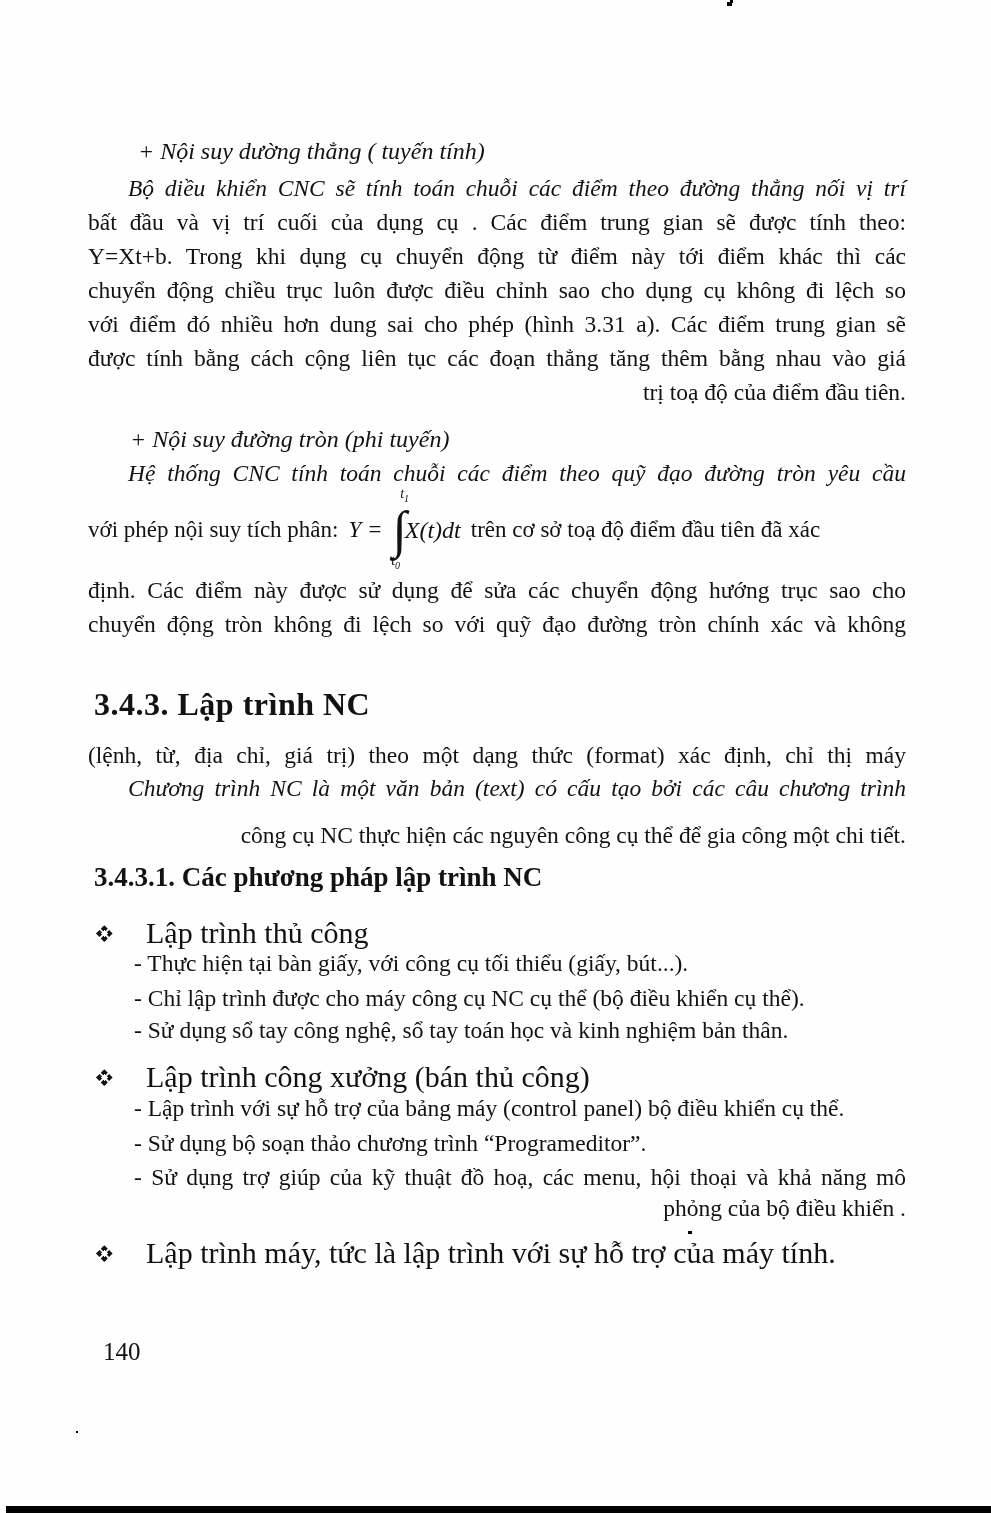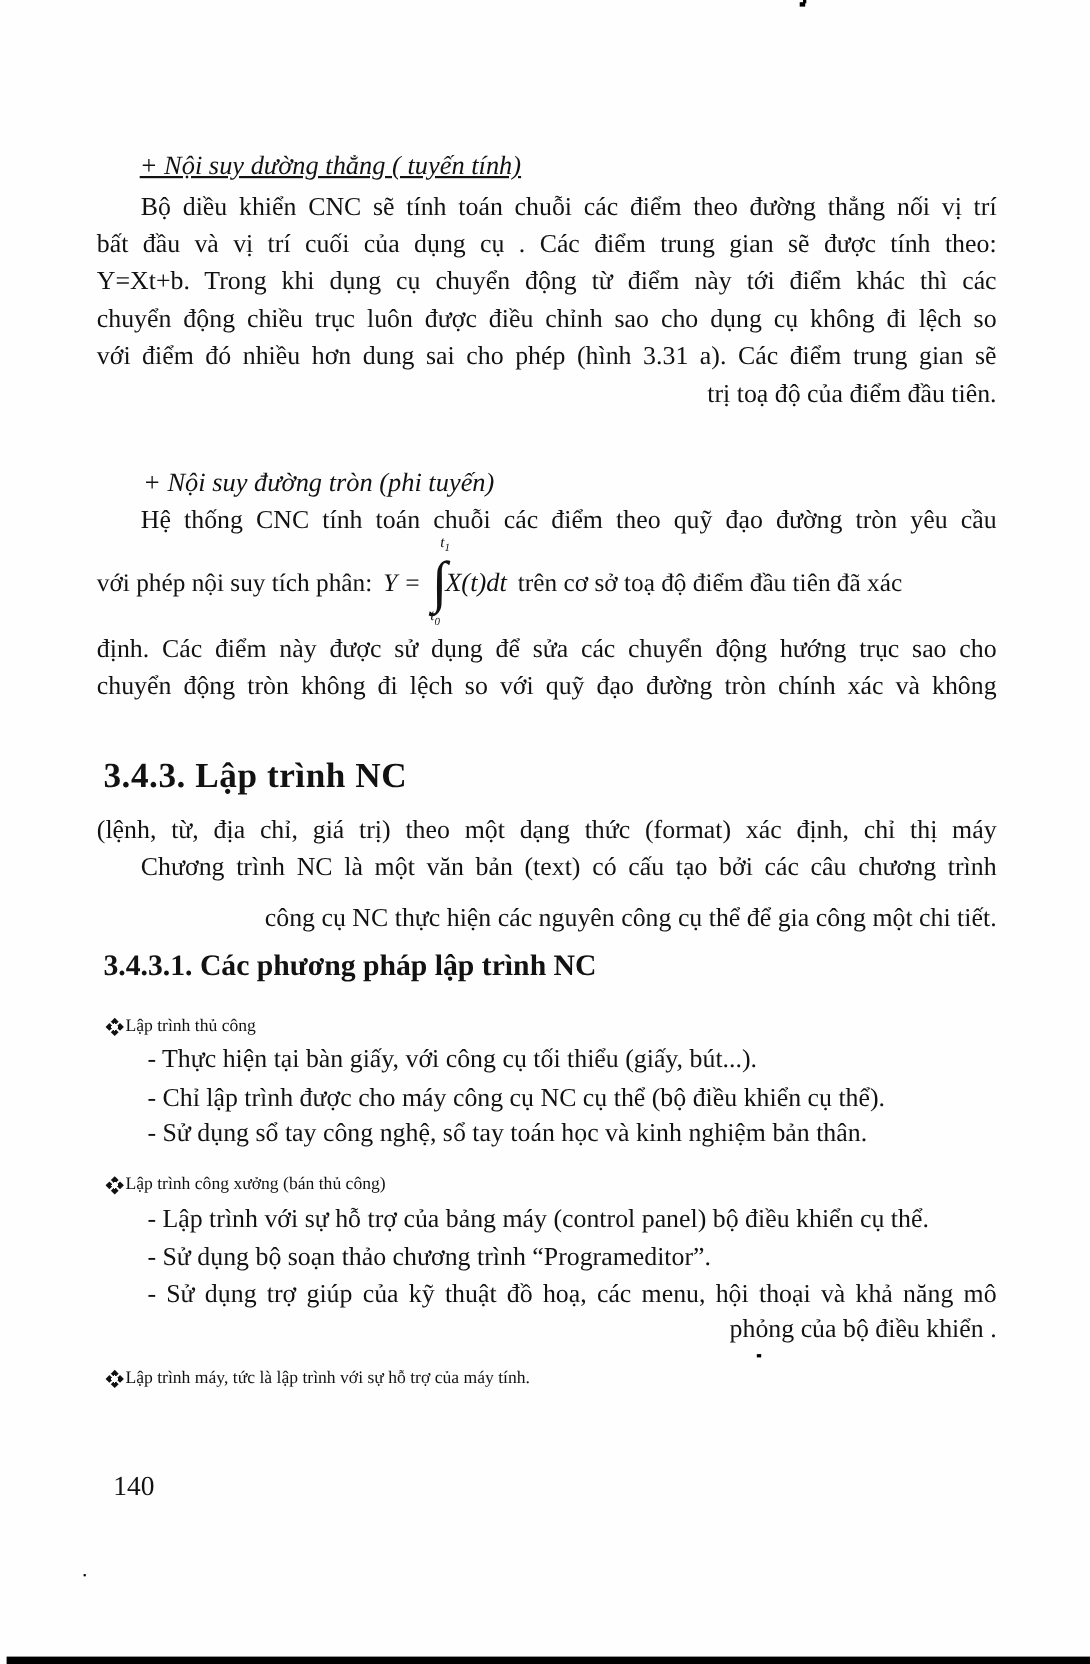"+ Nội suy dường thẳng" div.abs { left: 127px -> 138px; text-decoration: underline -> none }
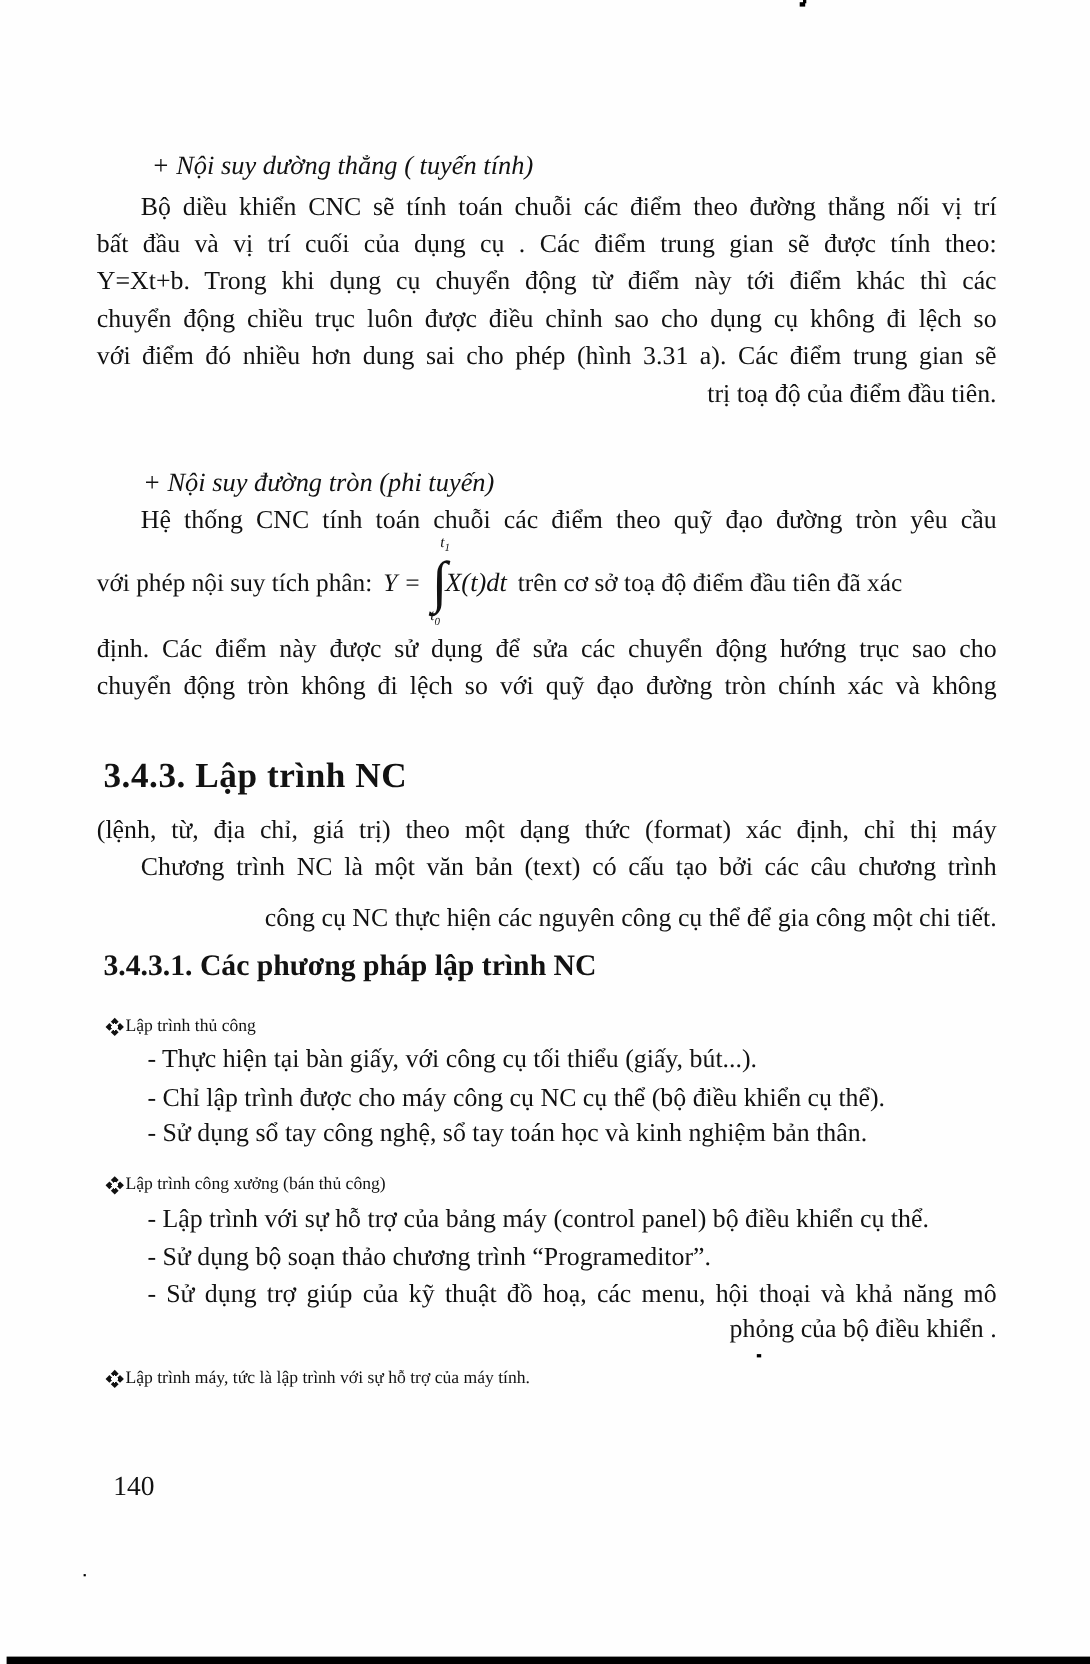"Bộ diều khiển CNC sẽ" .indent { font-style: none -> italic }
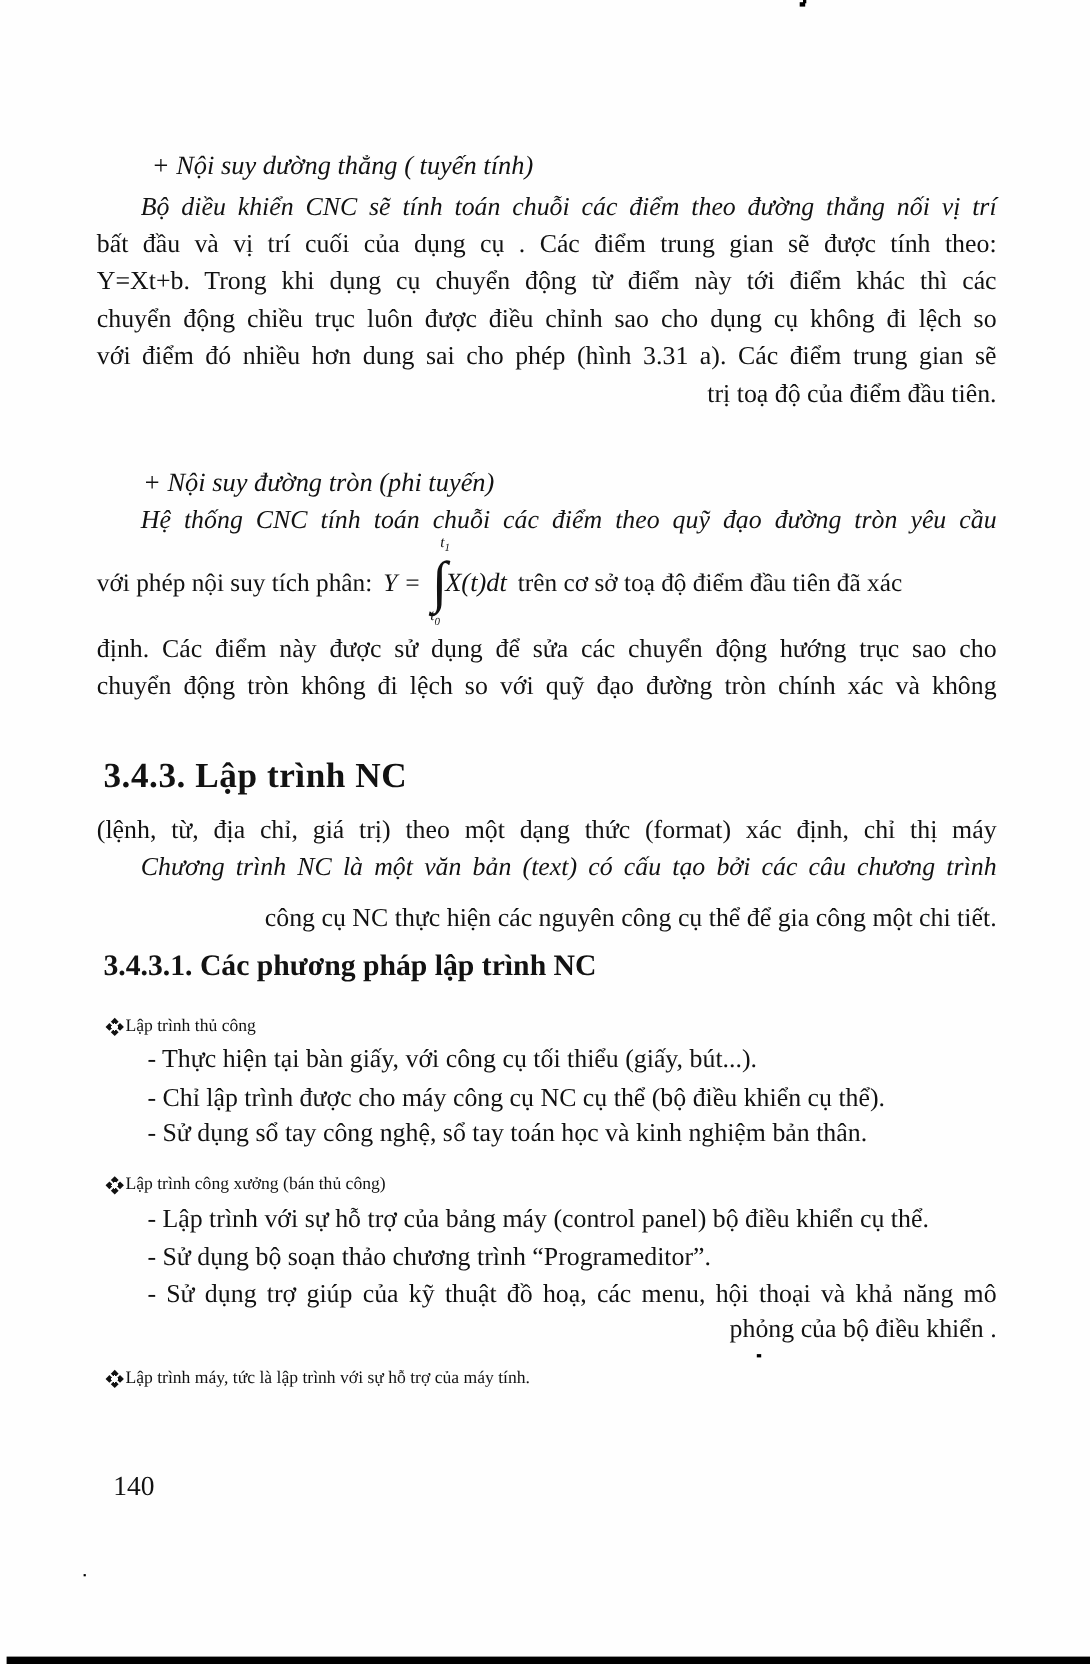"được tính bằng cách cộng" div.line { html: none -> <div>được tính bằng cách cộng liên tục các đoạn thẳng tăng thêm bằng nhau vào giá</div> }
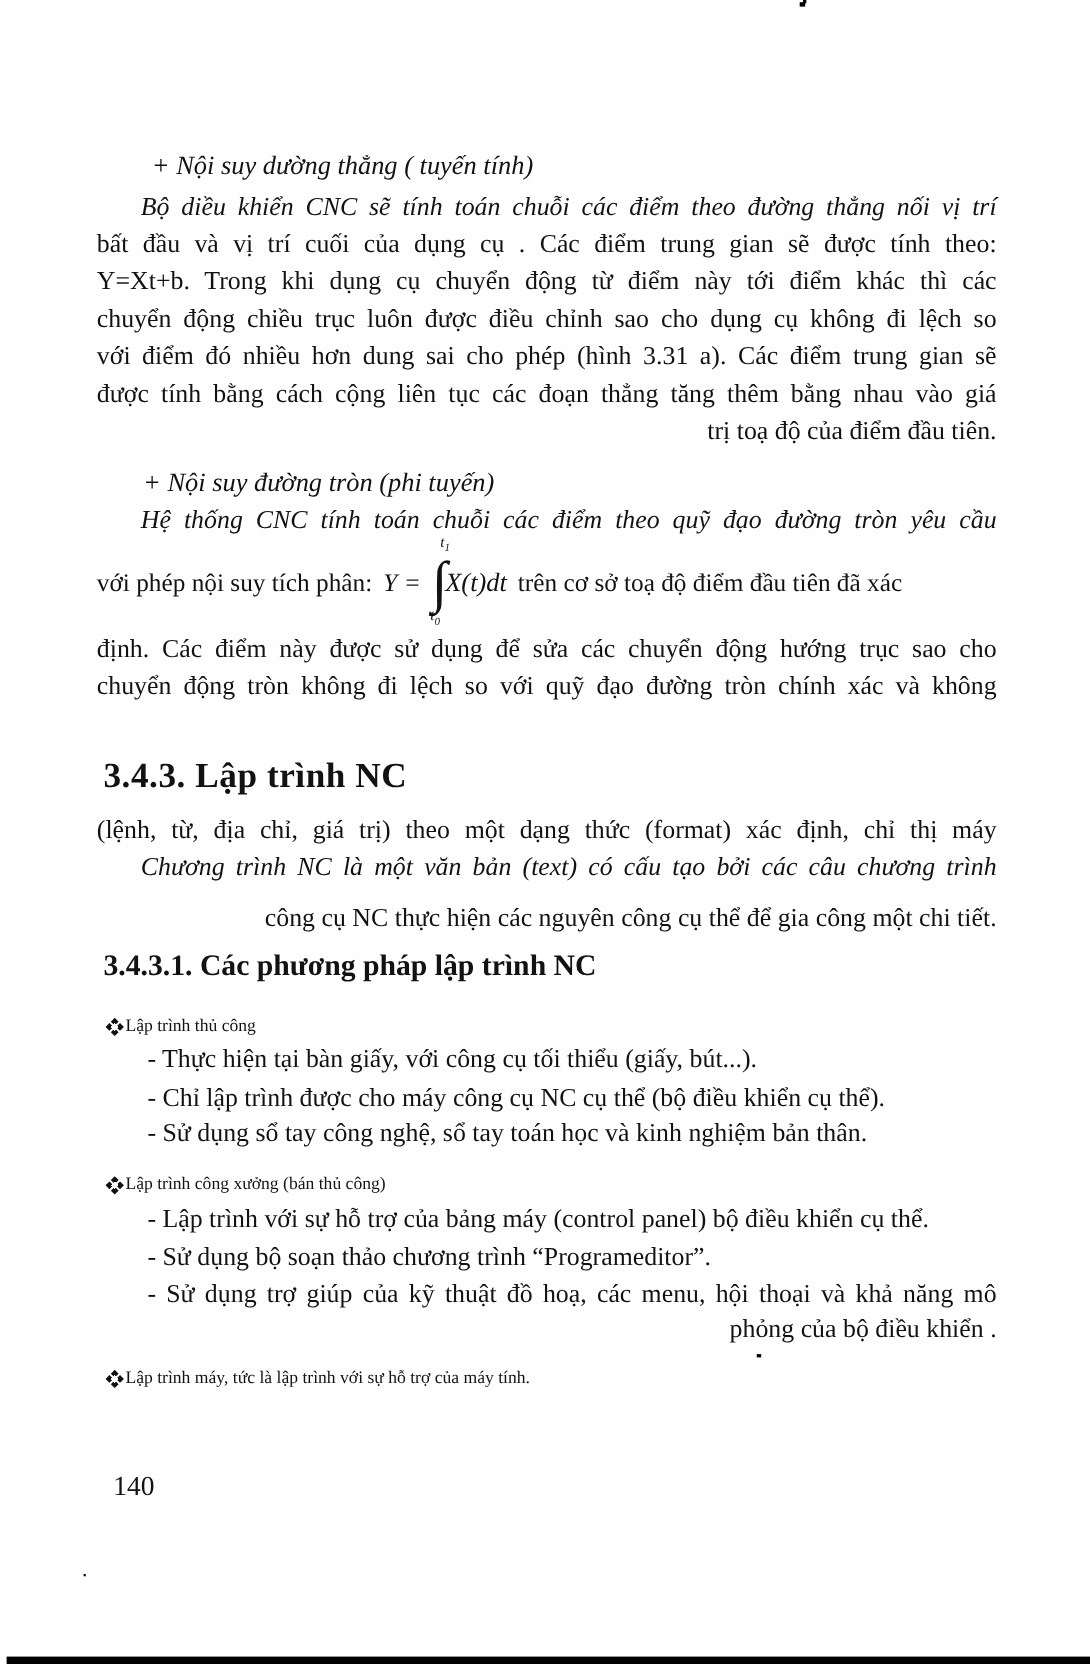"Lập trình thủ công" .bullet-label { font-size: 16px -> 30px; margin-left: 2px -> 34px }
